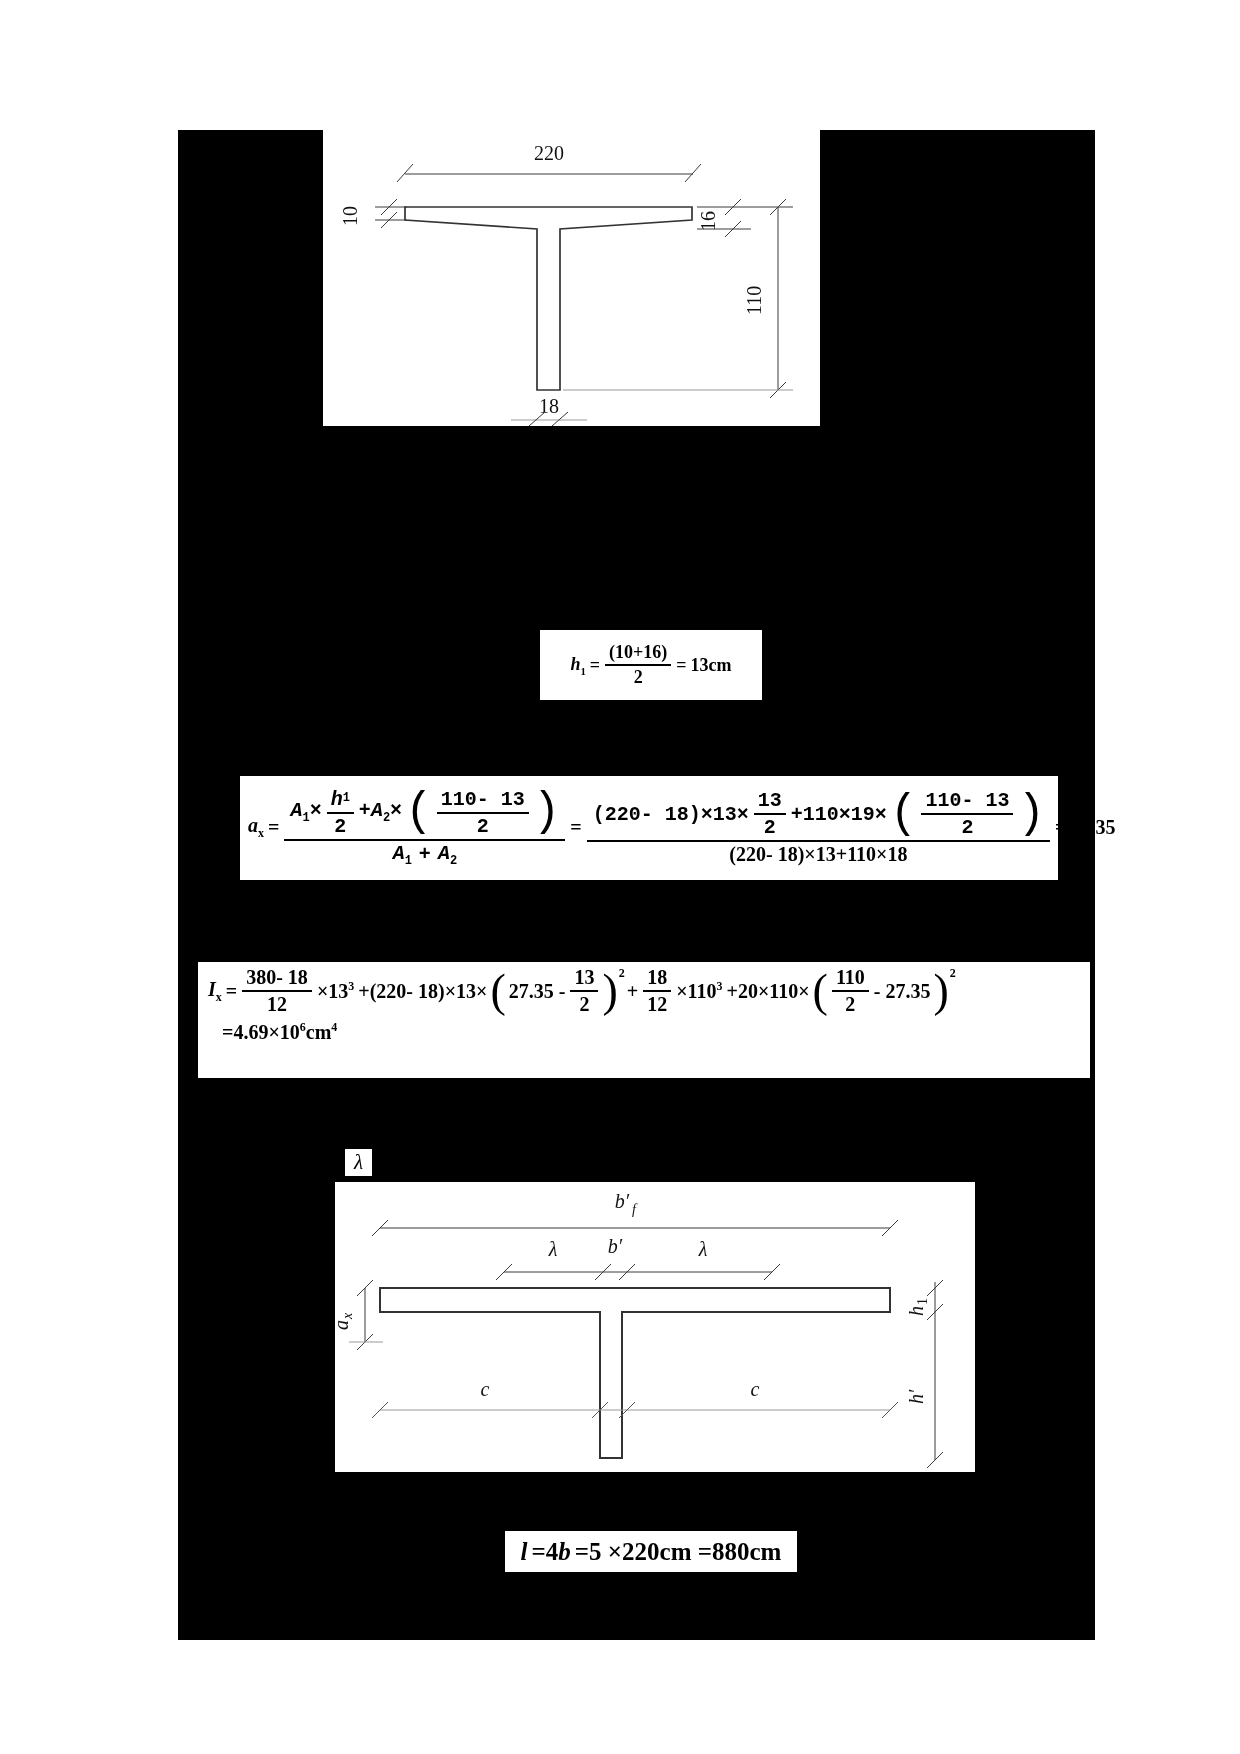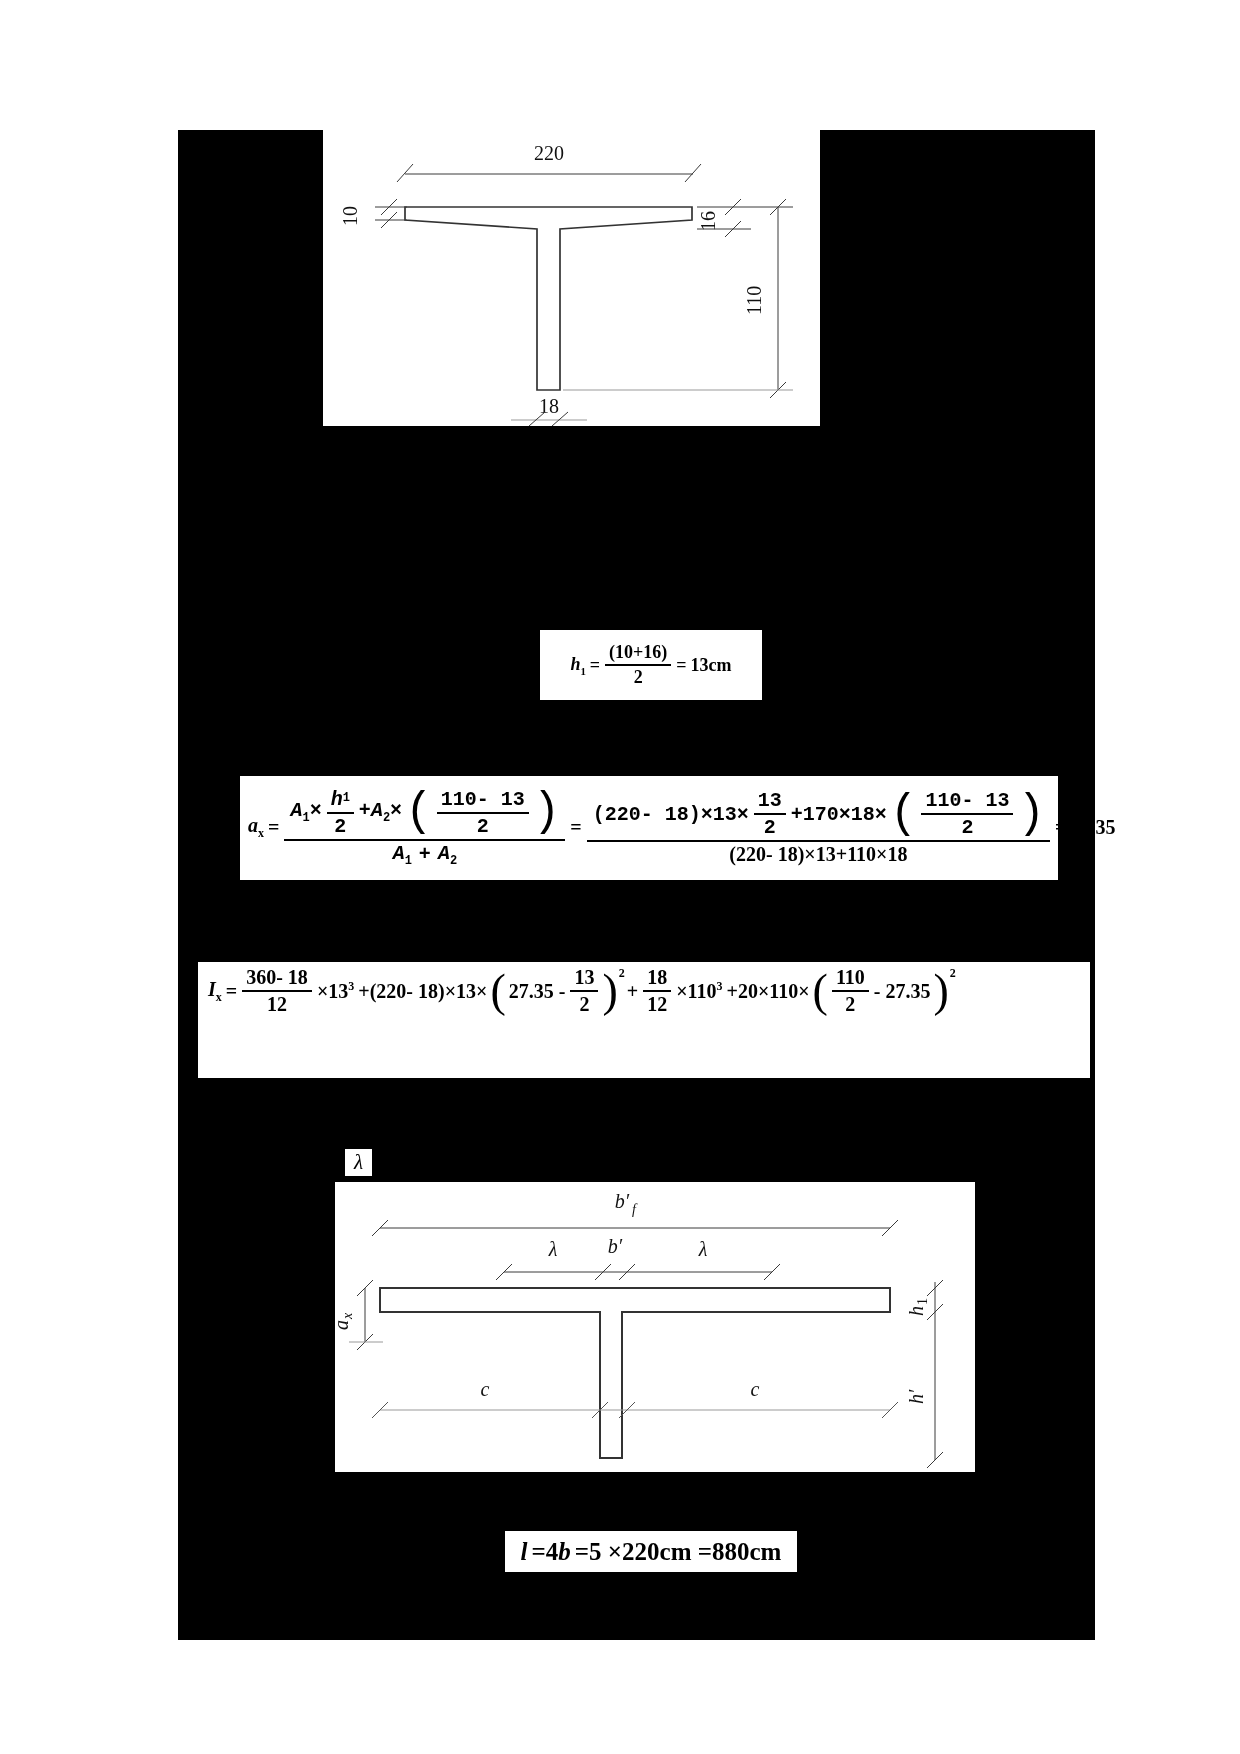"+170×18×" span.tok { text: +170×18 -> +110×19 }
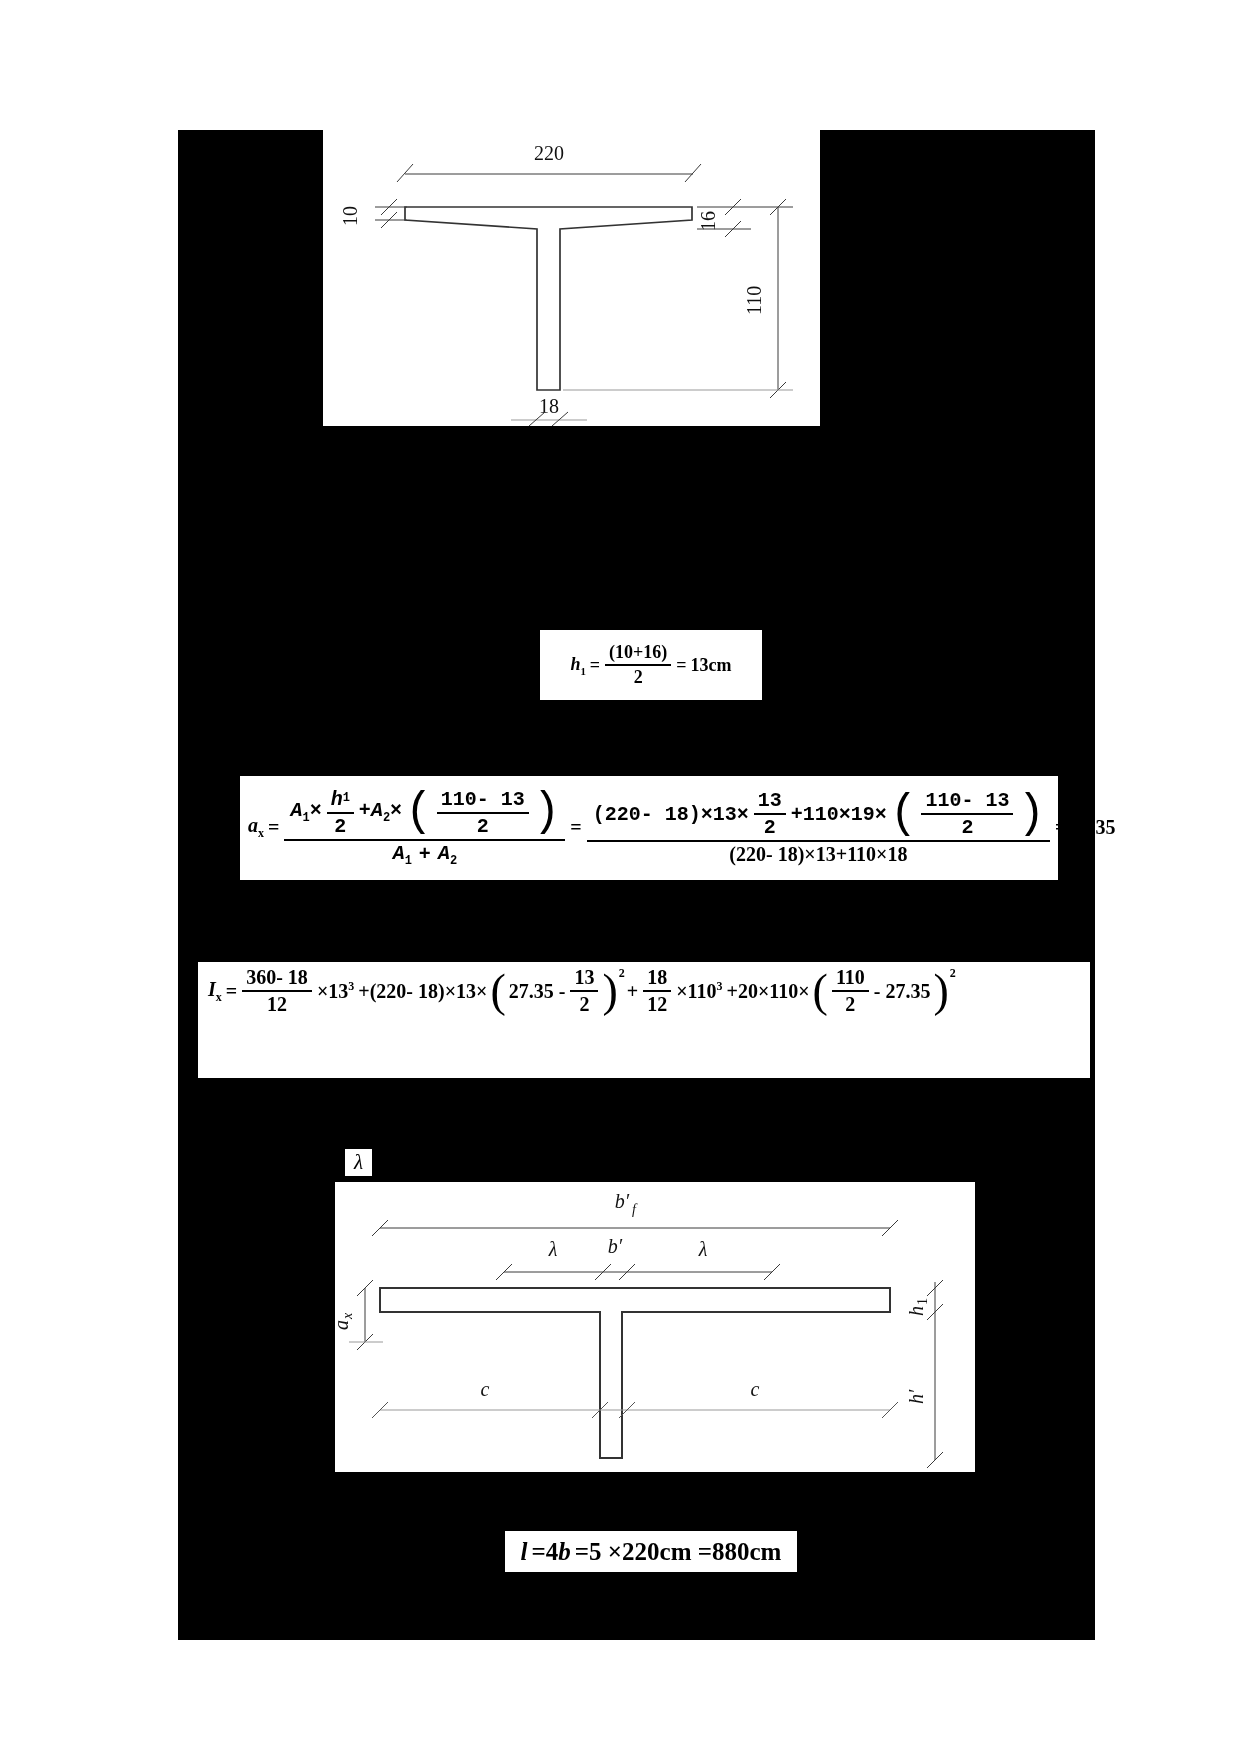"360- 18" span.top { text: 360- -> 380- }
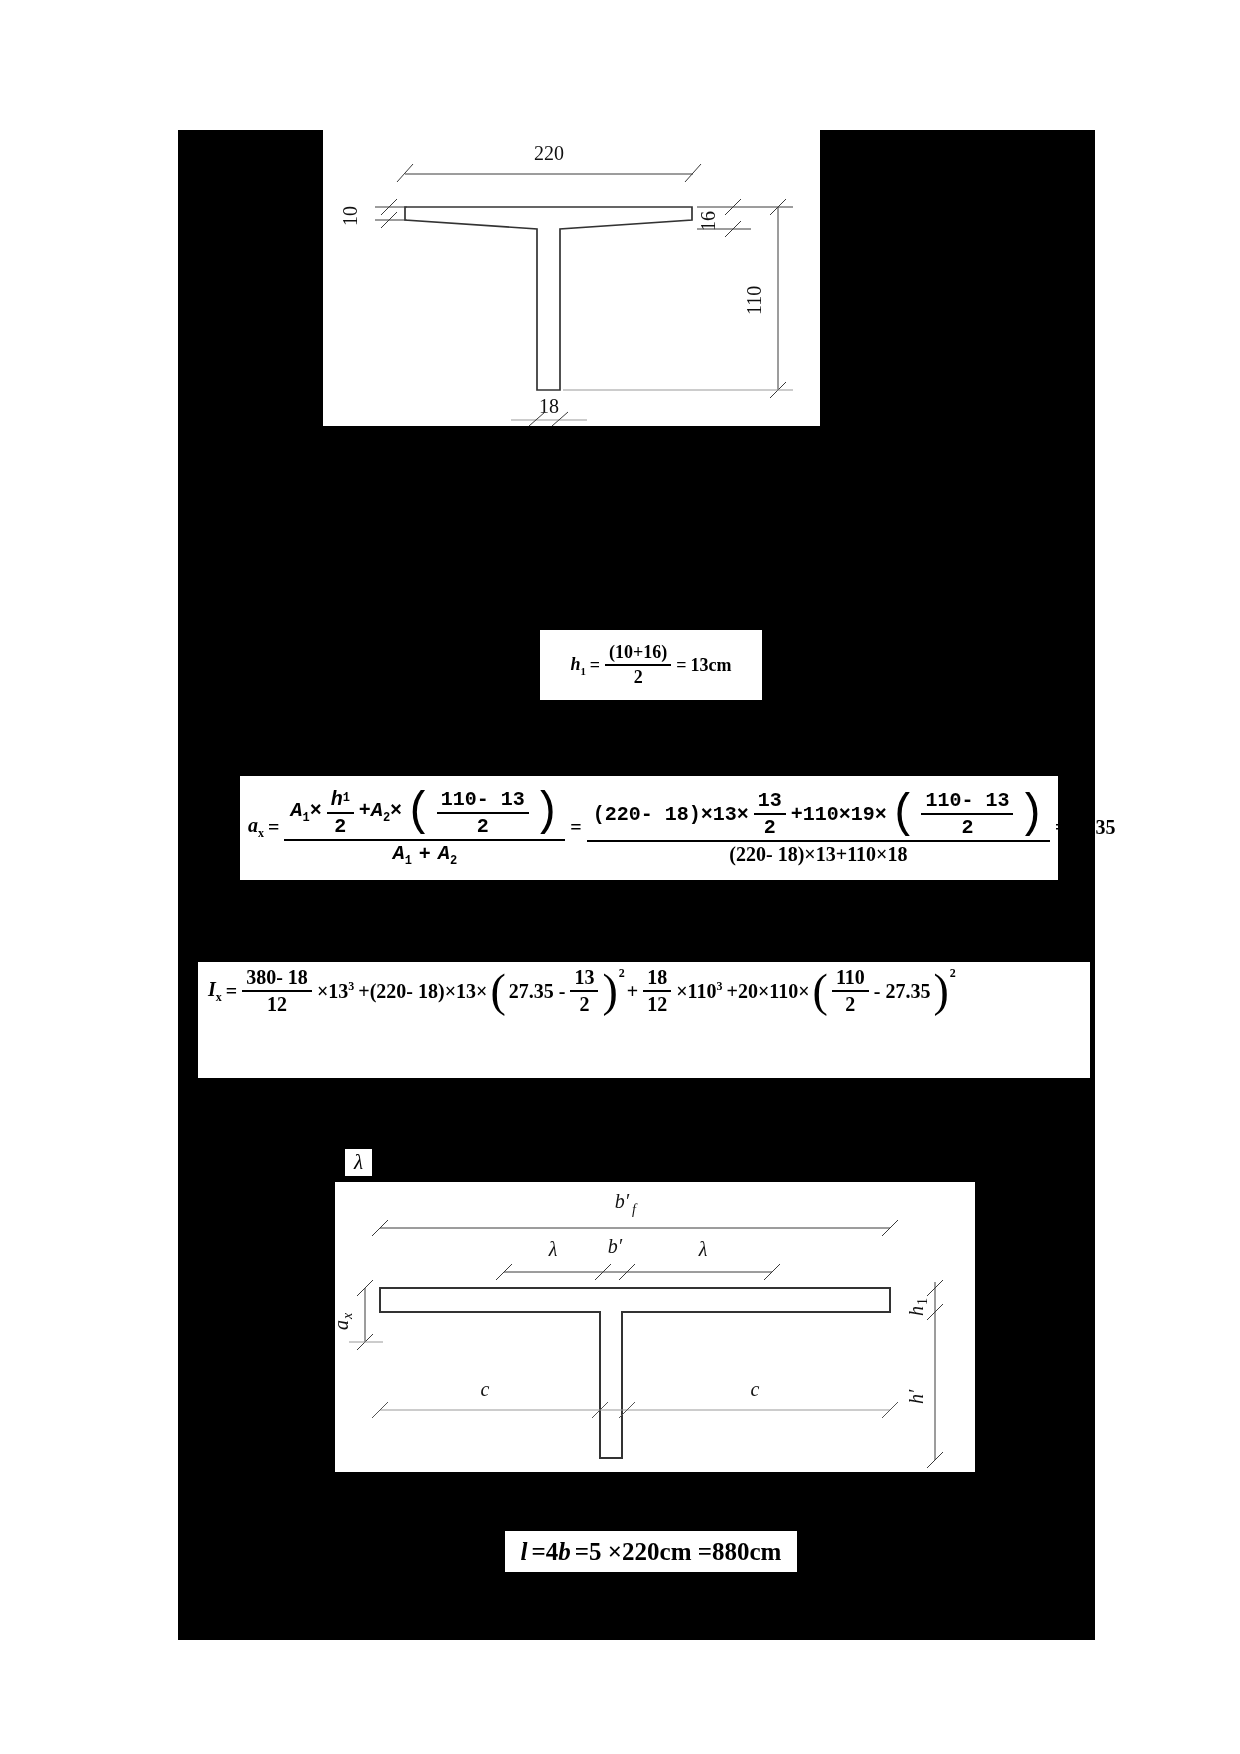"=4.69×106cm4" div.line2 { html: none -> <div> <span><span>=4.69×10</span><sup>6</sup><span>cm</span><sup>4</sup></span> </div> }
